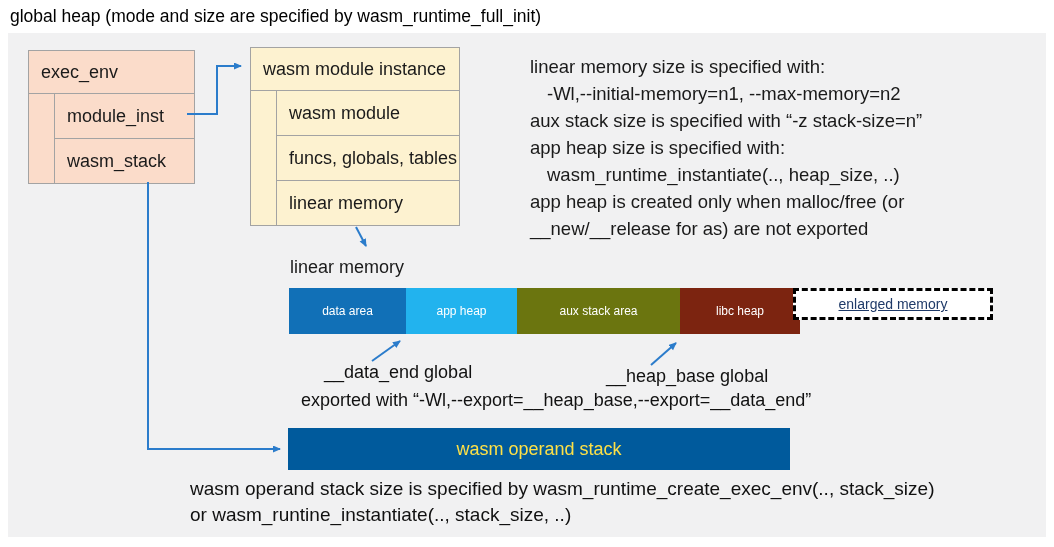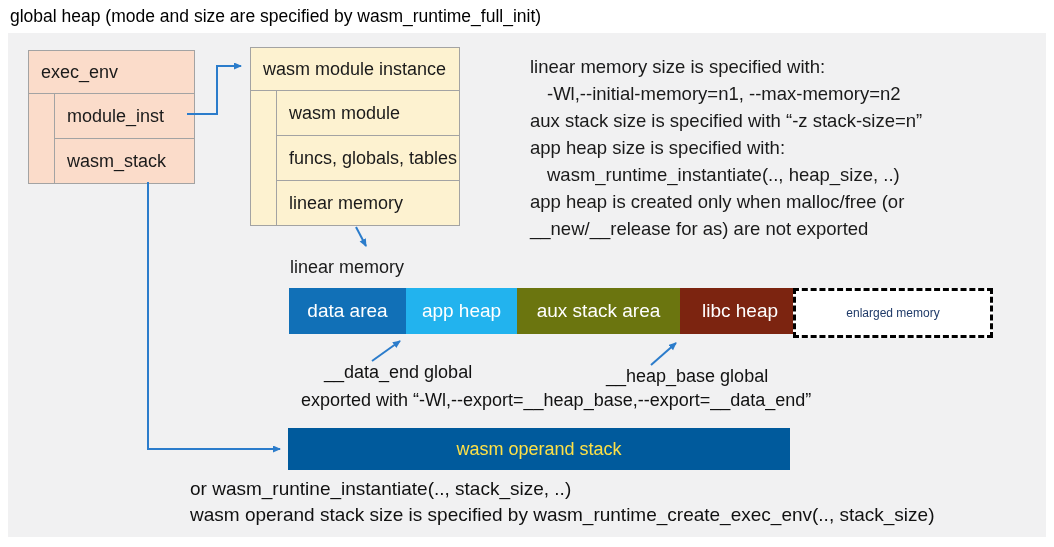"data area" .seg { font-size: 19px -> 12px }
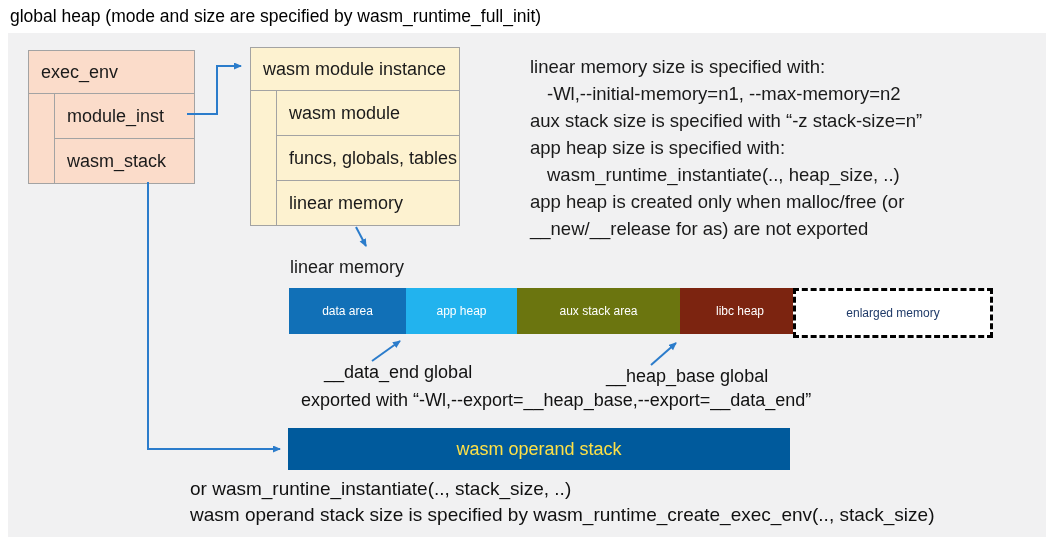"enlarged memory" .seg-enlarged { font-size: 12px -> 14px; height: 50px -> 32px; text-decoration: none -> underline }
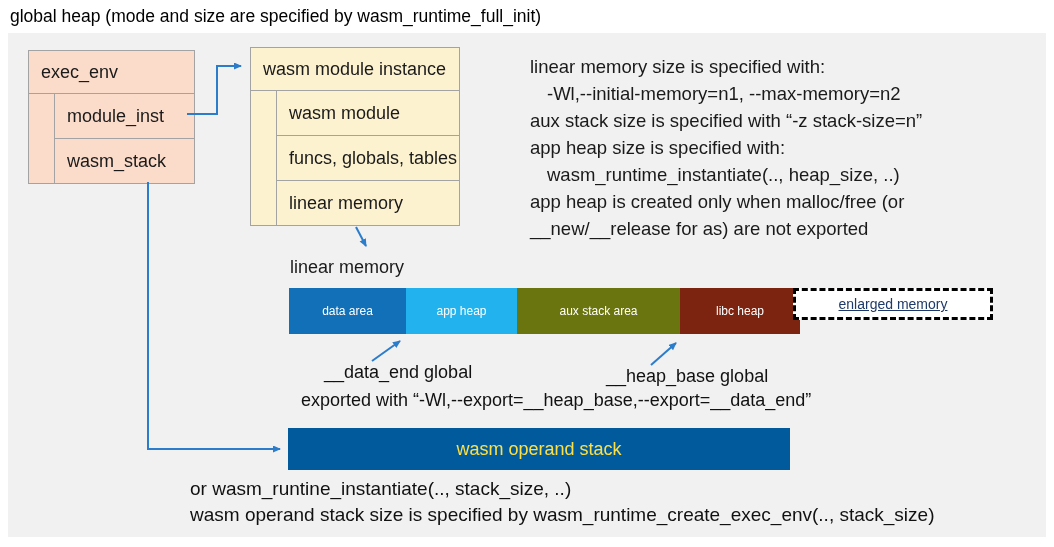"or wasm_runtine_instantiate(..," div { order: before "wasm operand stack size is" -> after "wasm operand stack size is" }
